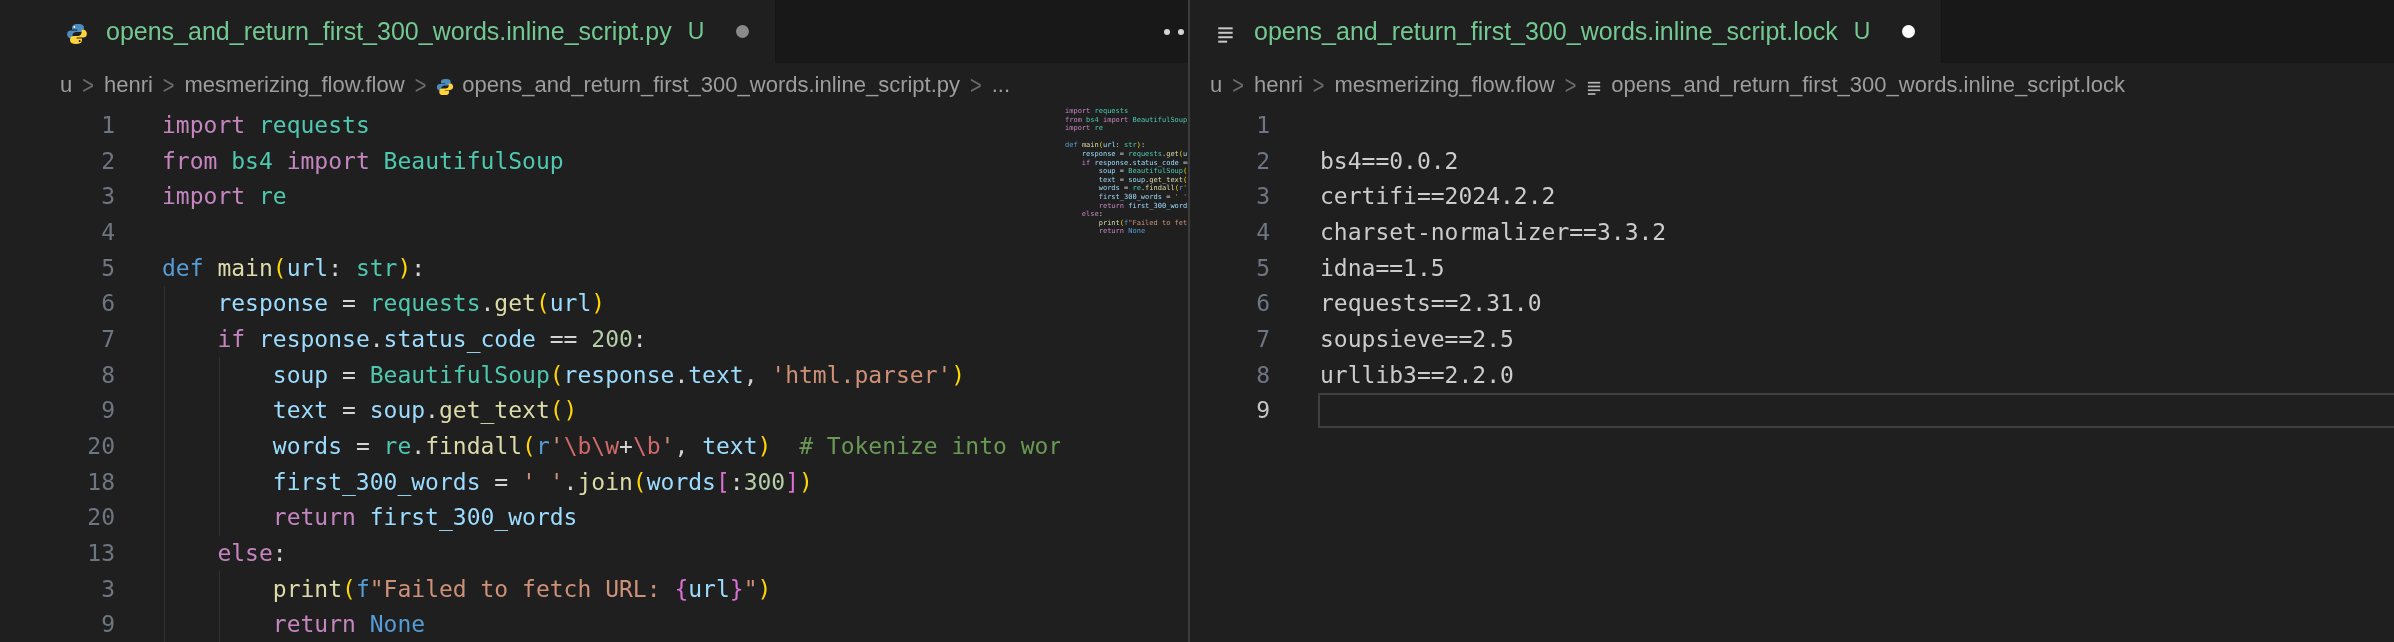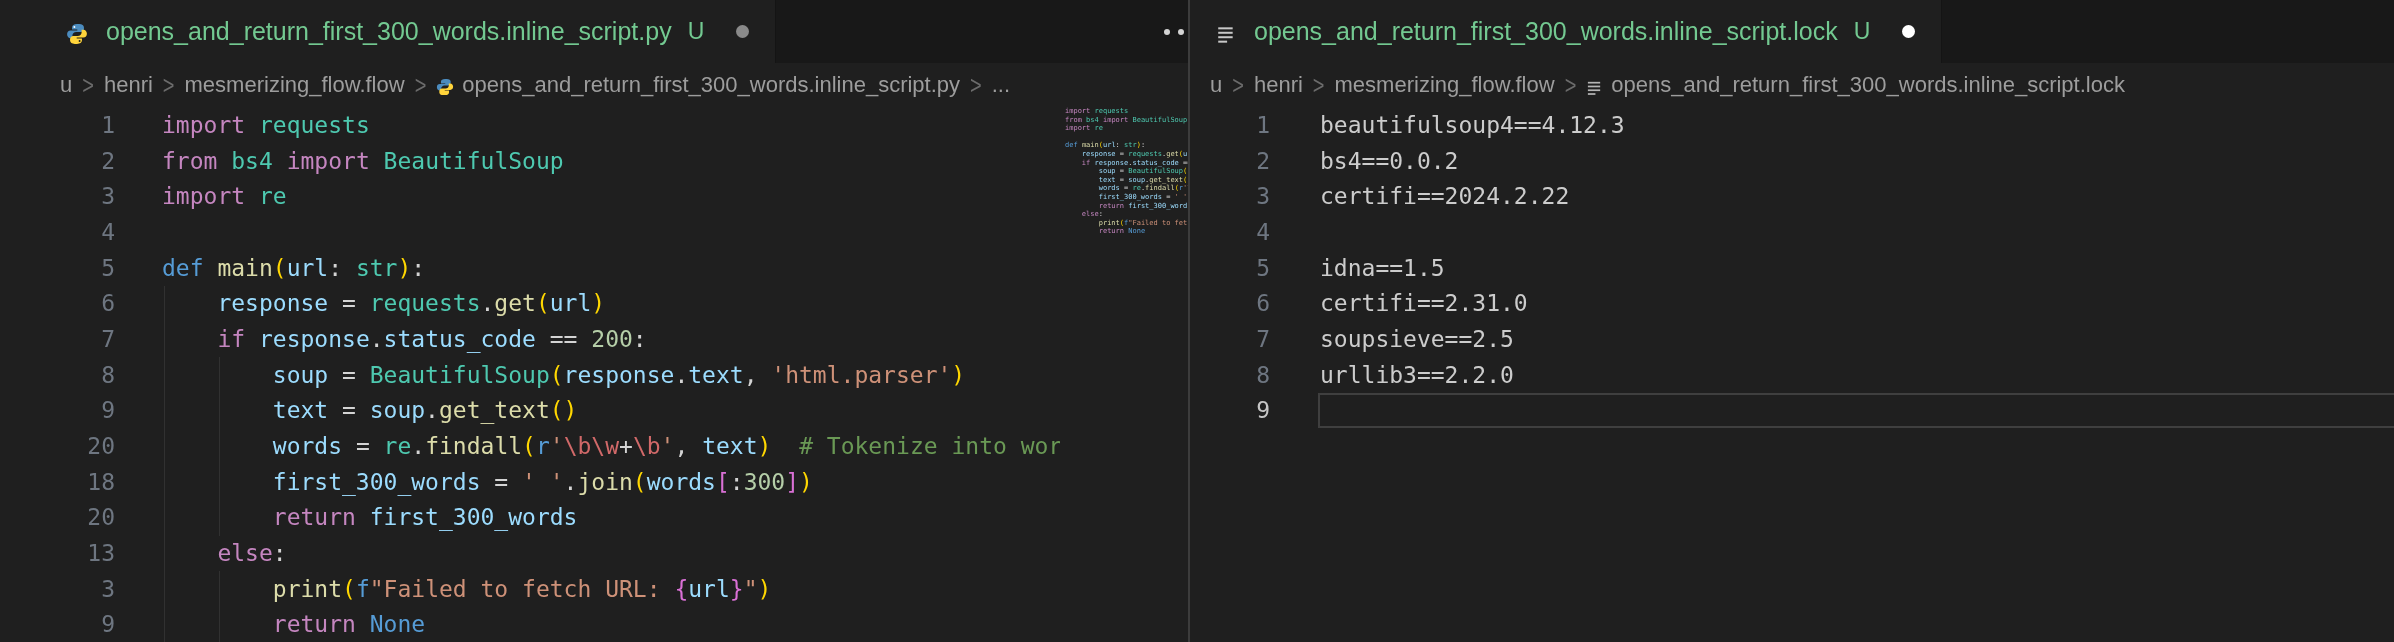"beautifulsoup4==4.12.3" span.src { html: <span>beautifulsoup4==4.12.3</span> -> none }
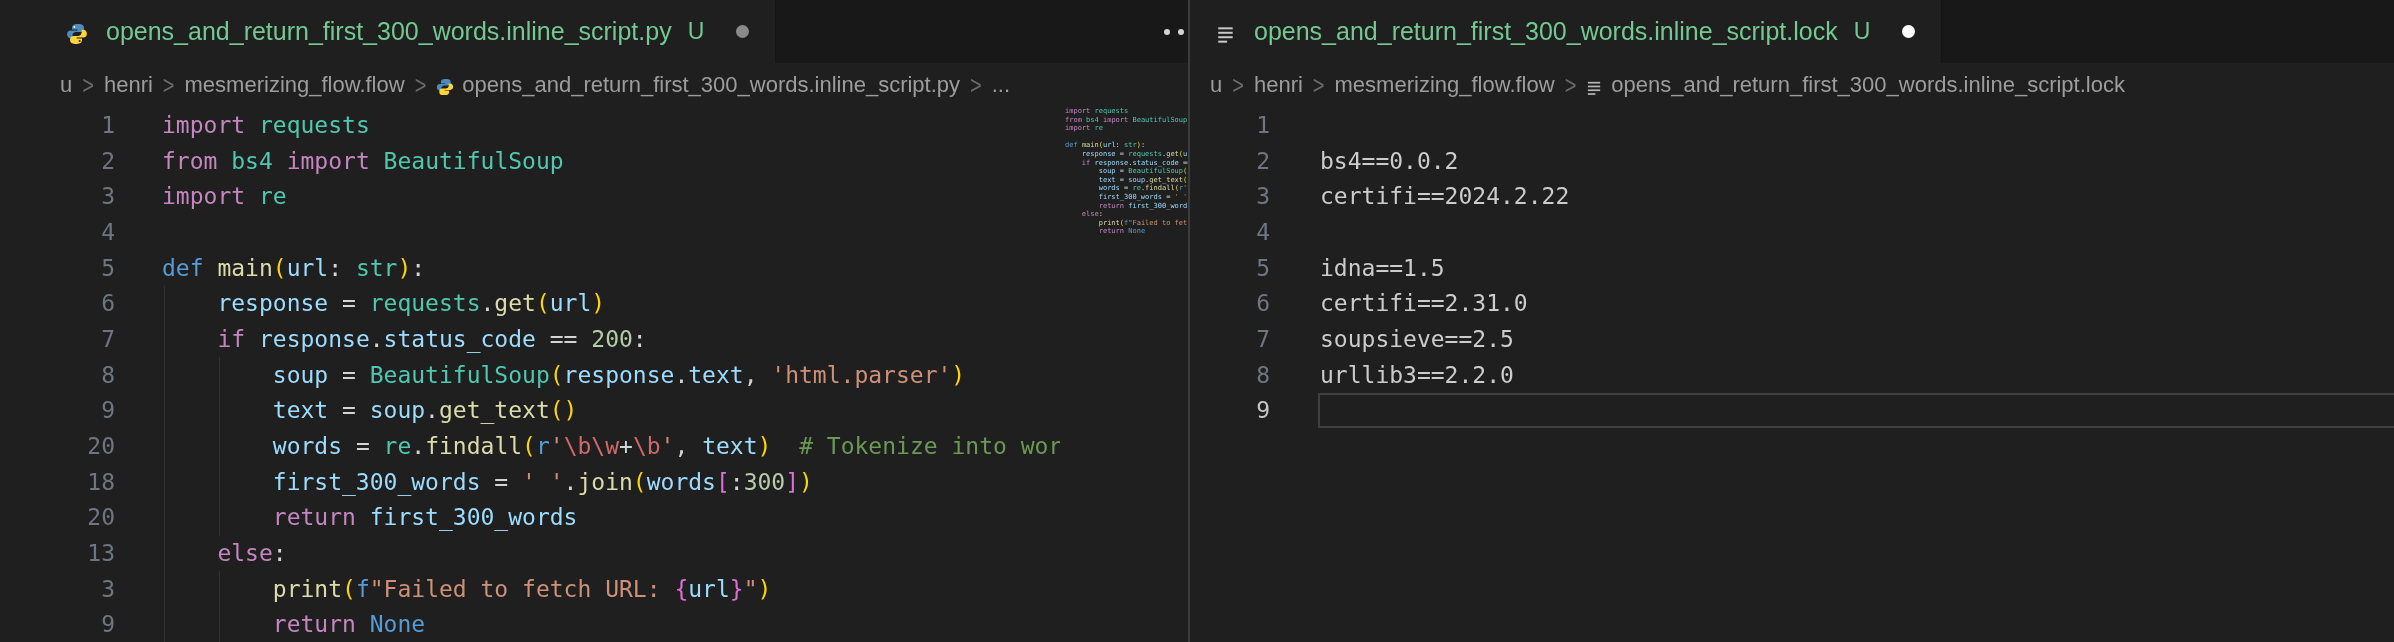"certifi==2024.2.22" span.src { text: 2024.2.22 -> 2024.2.2 }
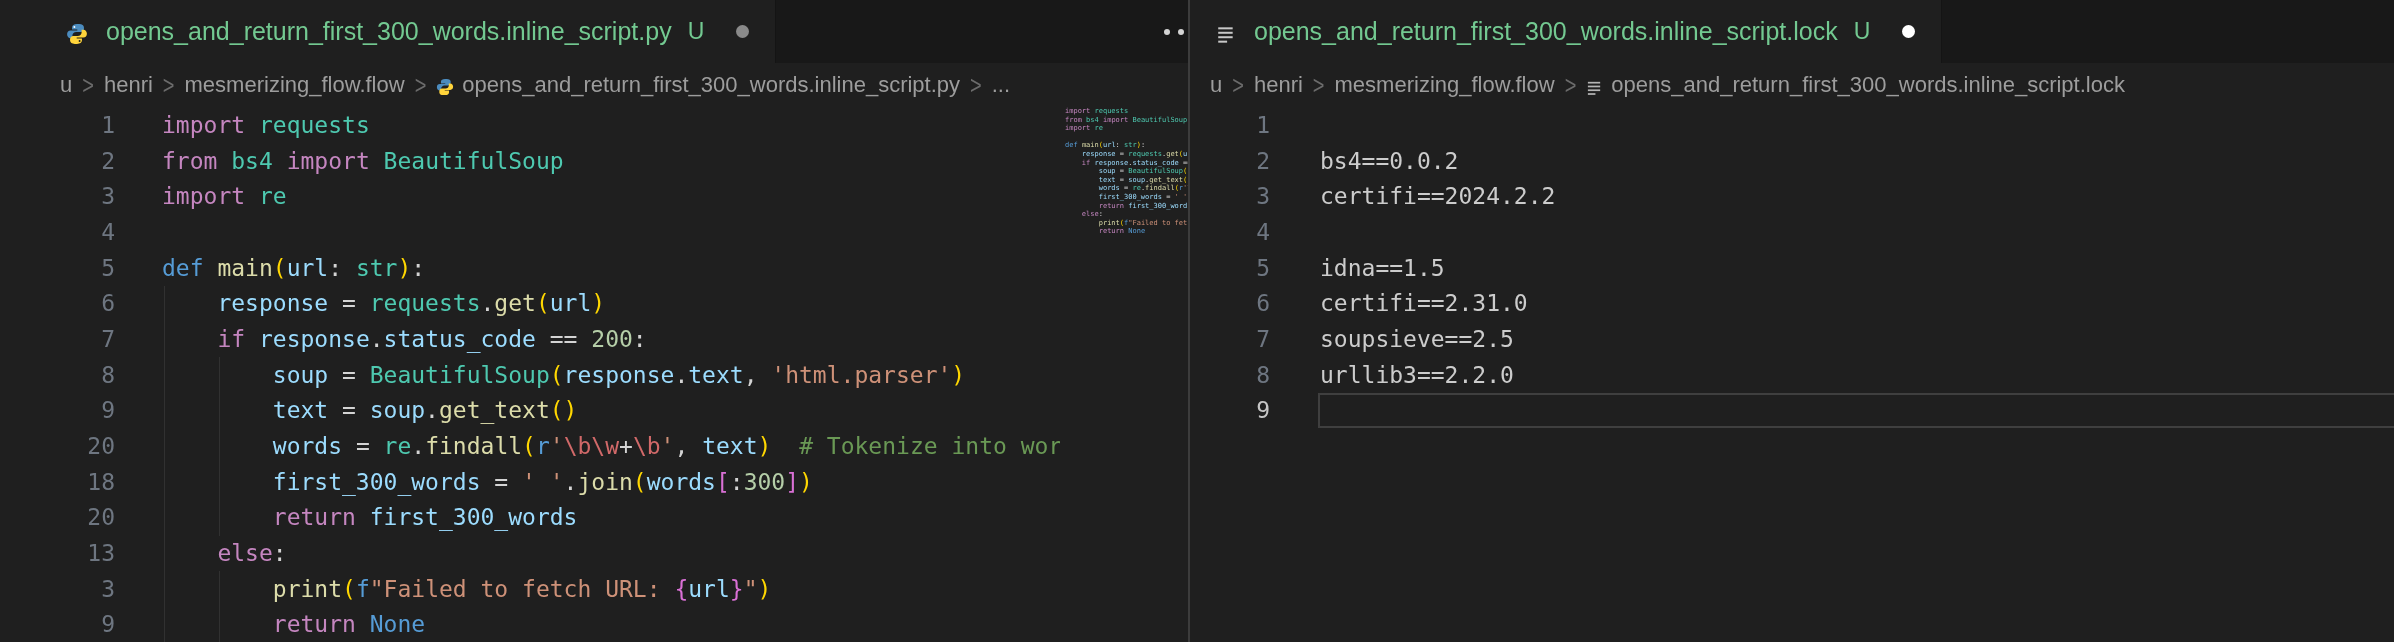"charset-normalizer==3.3.2" span.src { html: none -> <span>charset-normalizer==3.3.2</span> }
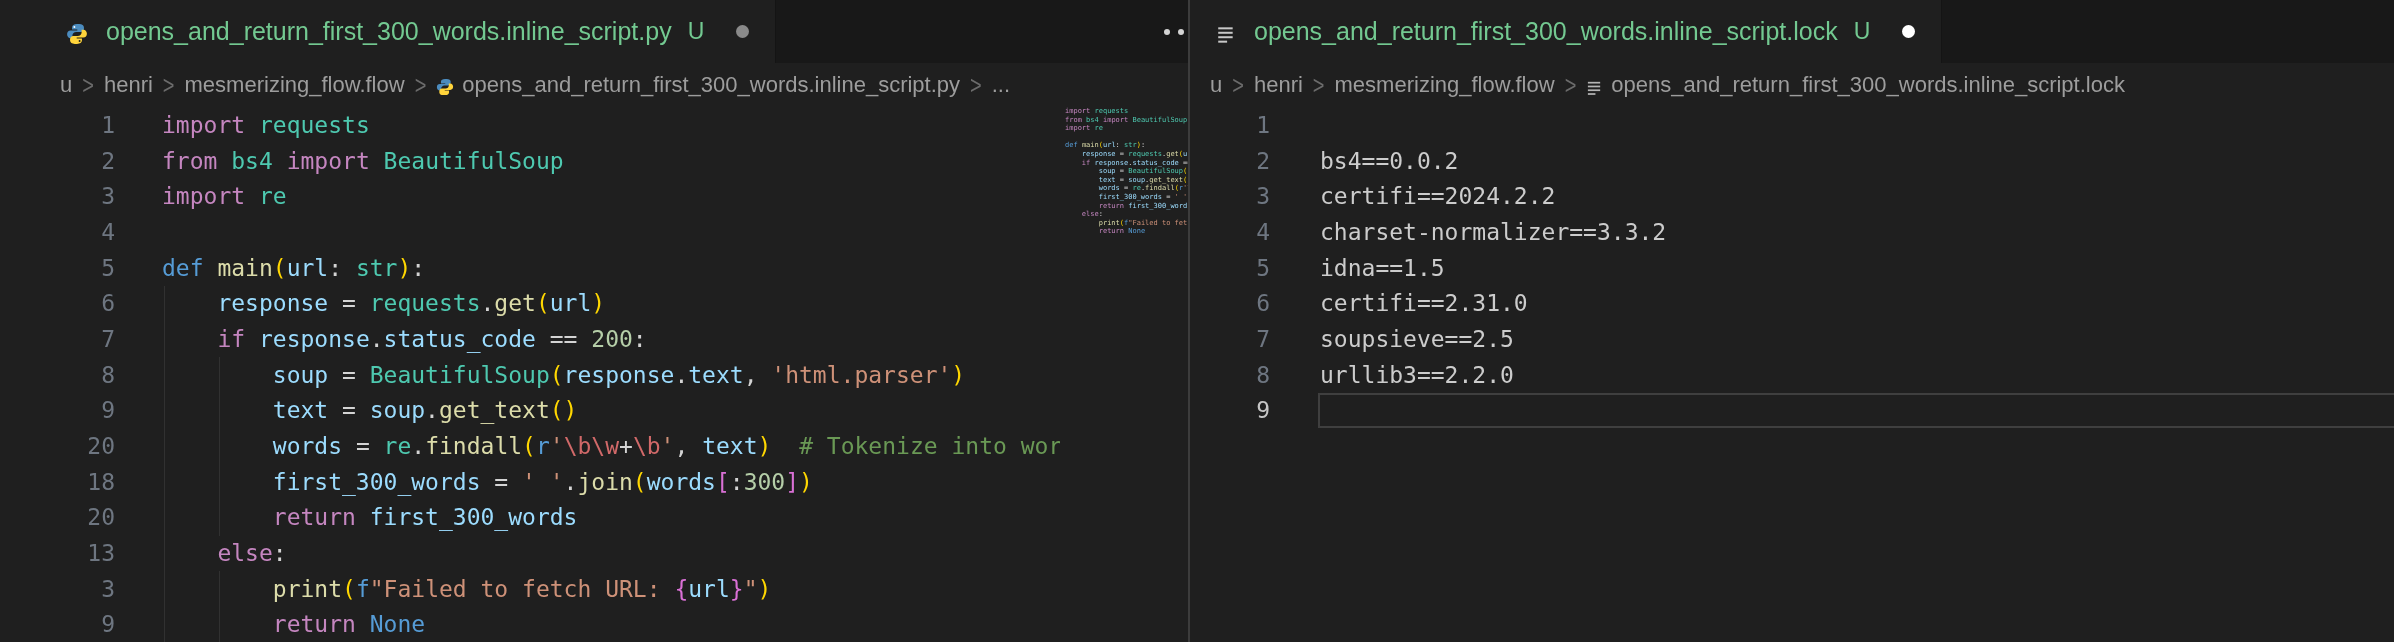"certifi==2.31.0" span.src { text: certifi -> requests }
